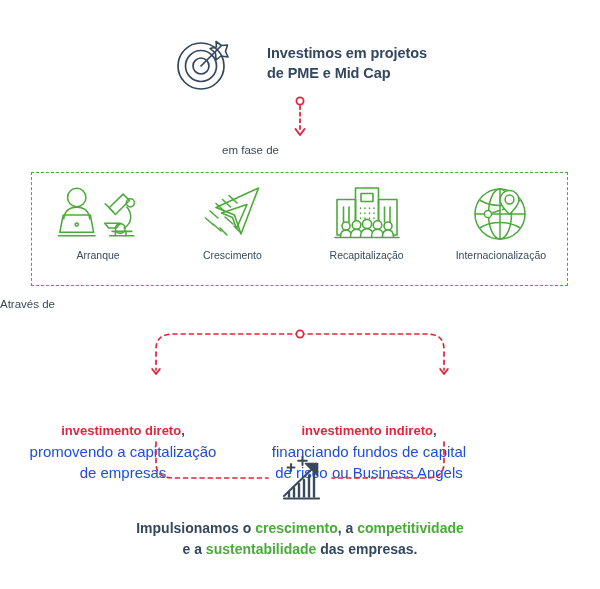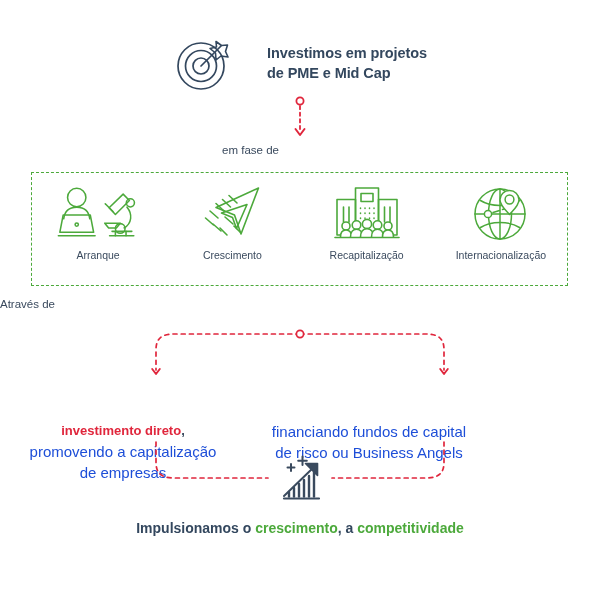"investimento indireto," div.col-strong { html: none -> <div><span>investimento indireto</span><span>,</span></div> }
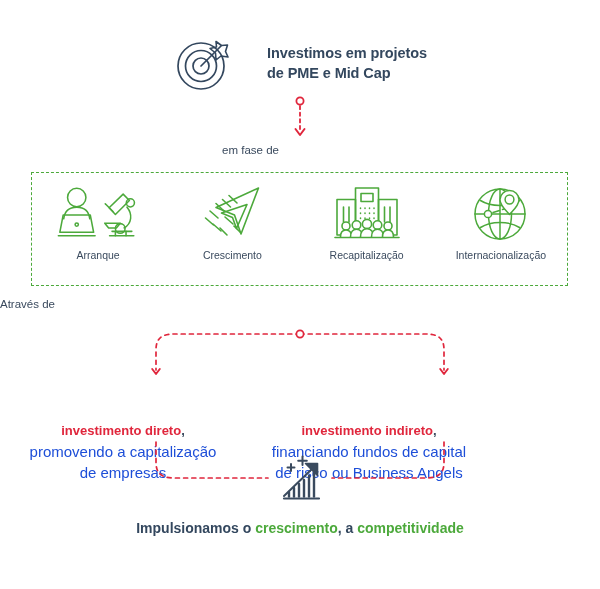"e a sustentabilidade das empresas." div { html: none -> <div><span>e a </span><span>sustentabilidade</span><span> das empresas.</span></div> }
